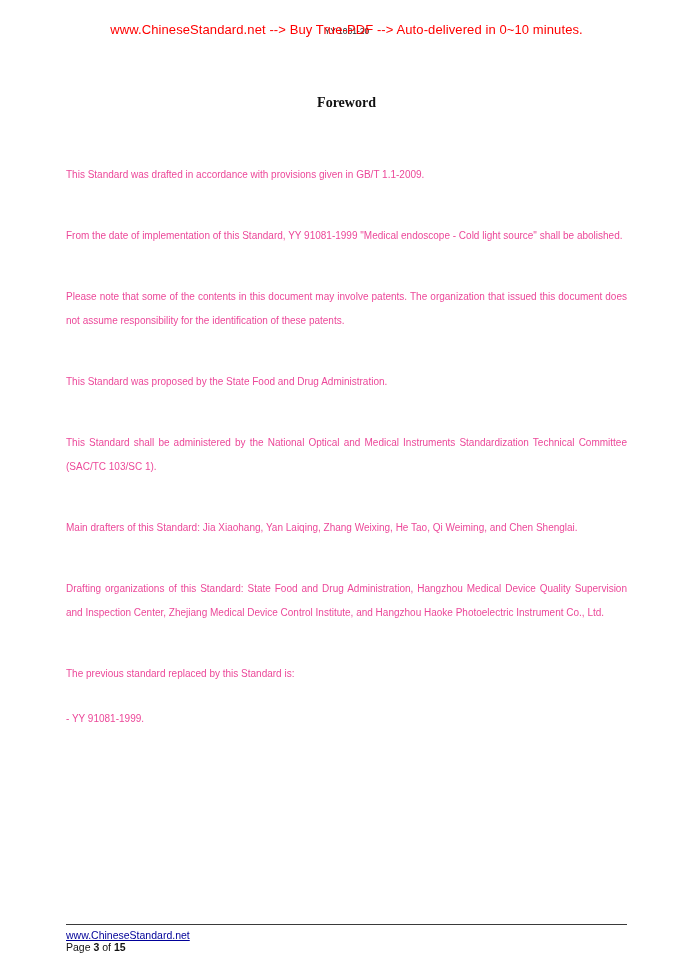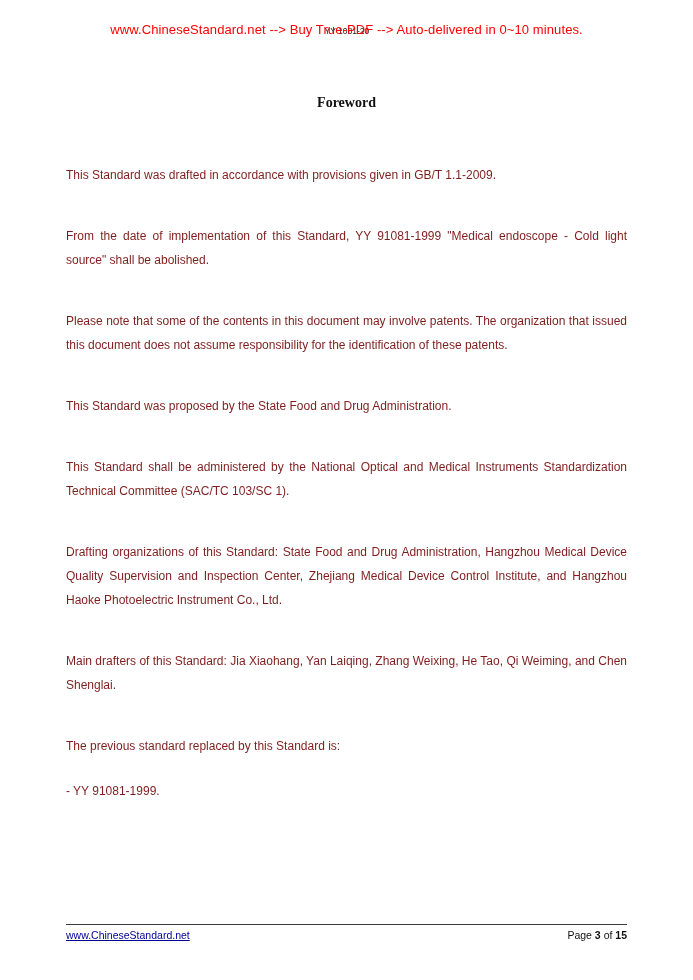"This Standard was drafted in" .content { color: #7f1d1d -> #ec4899; font-size: 12px -> 10px }
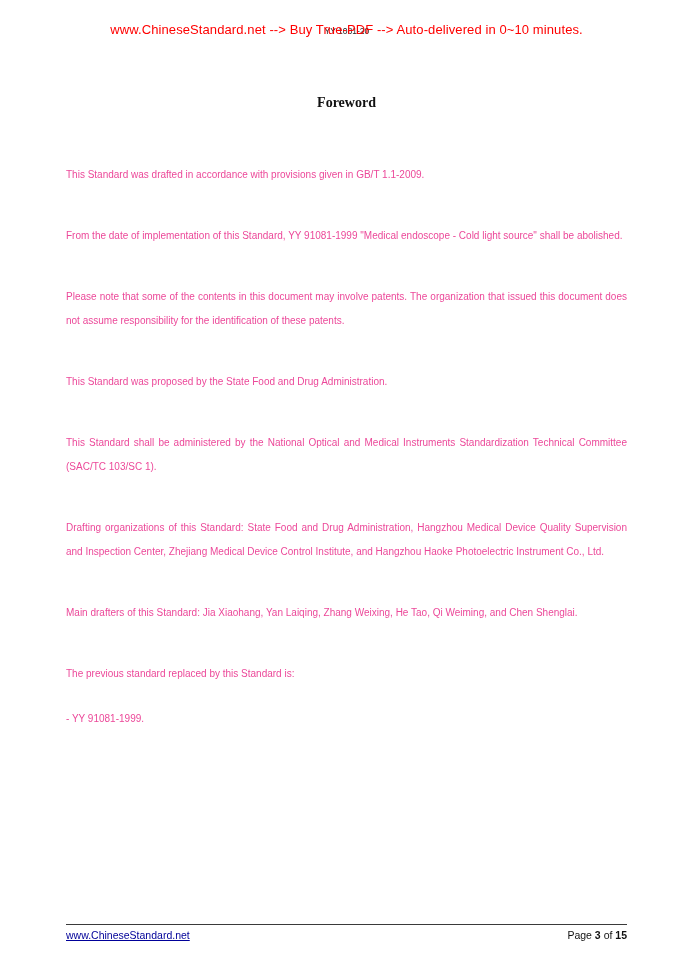"Drafting organizations of this Standard:" p.para { order: before "Main drafters of this Standard:" -> after "Main drafters of this Standard:" }
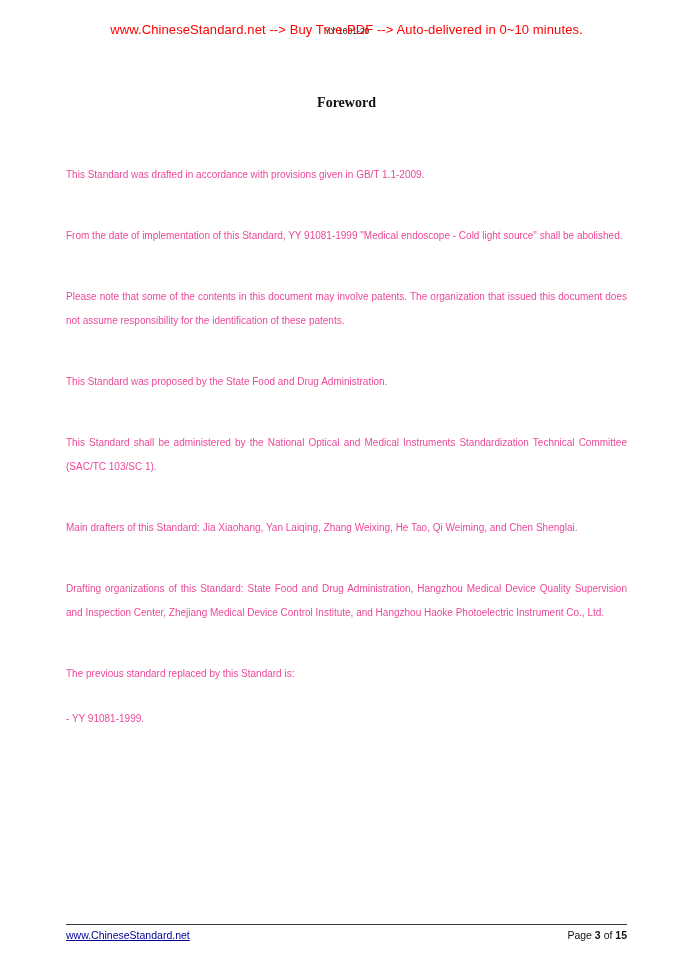"www.ChineseStandard.net" .footer { flex-direction: none -> column }
